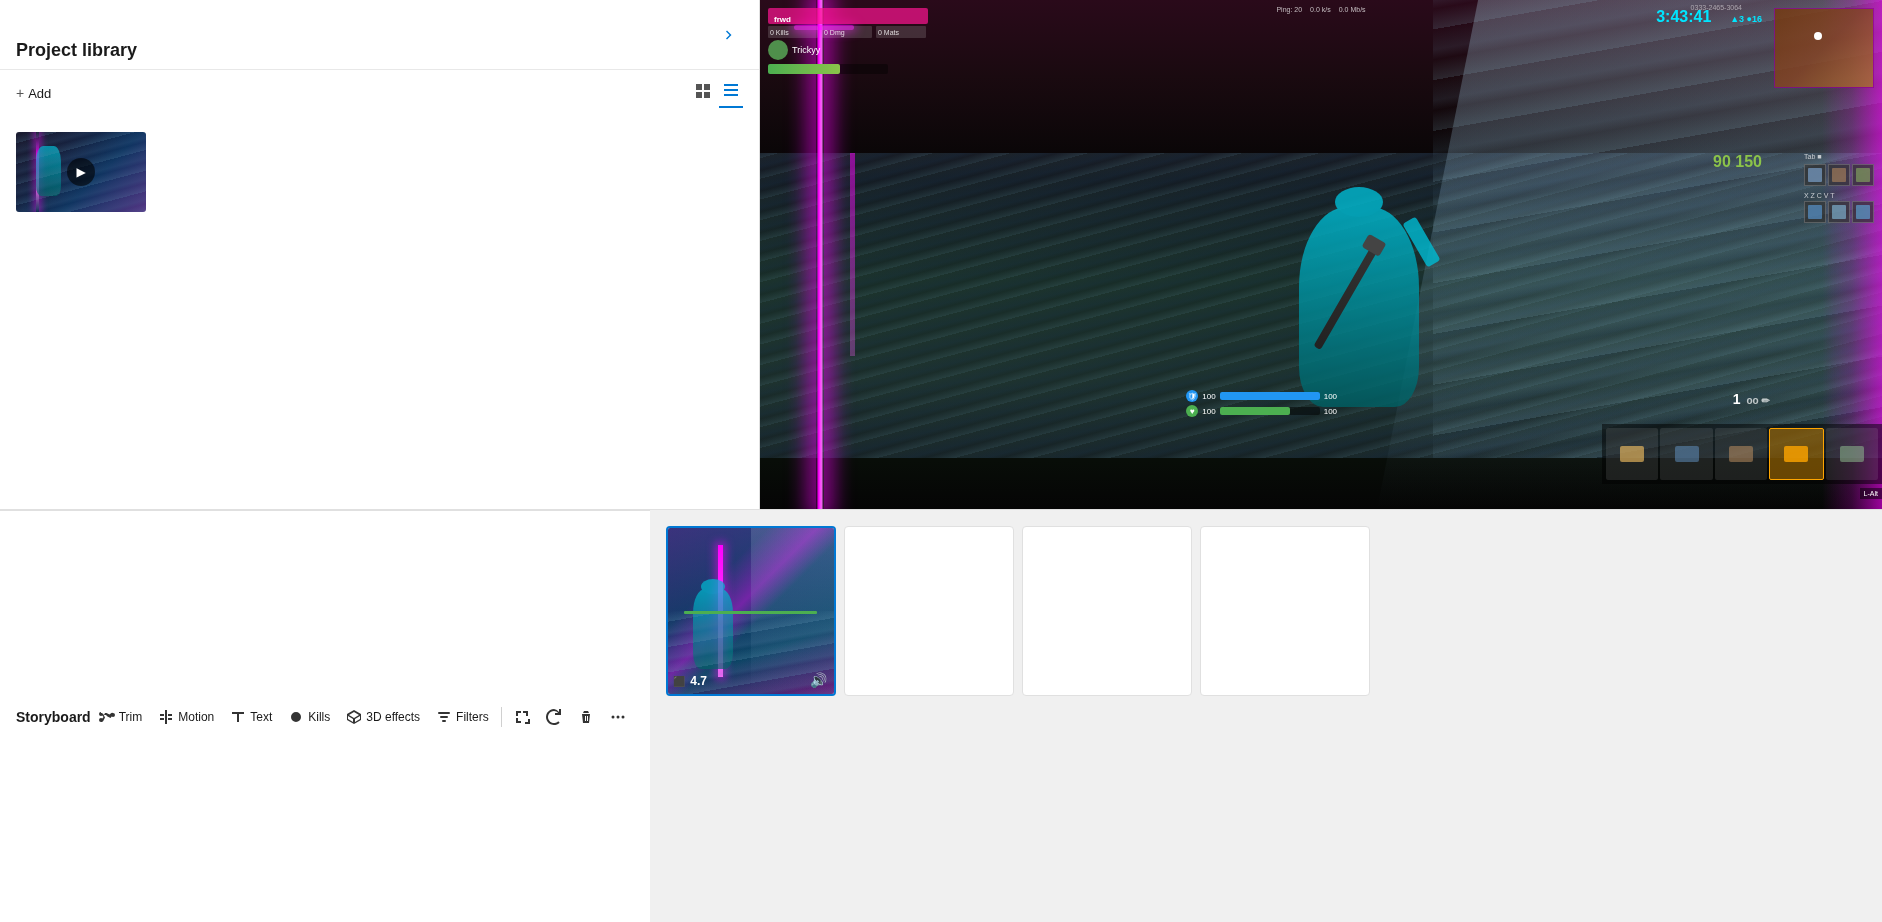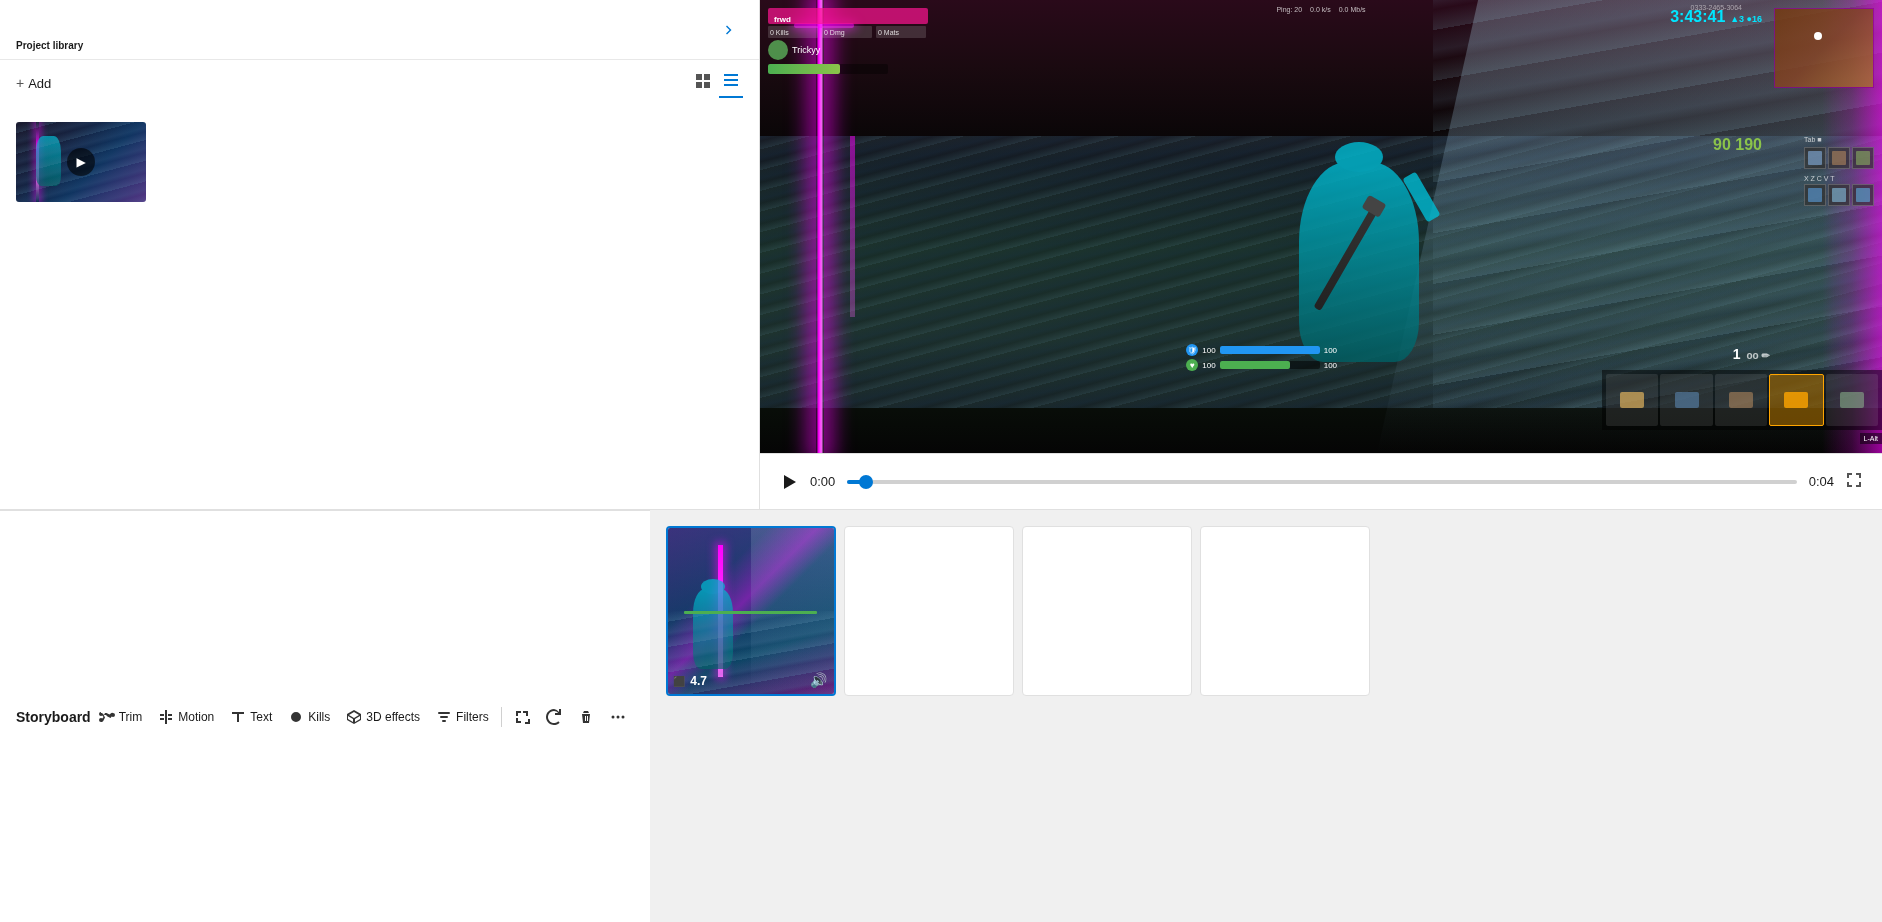"▲3 ●16" span { margin-left: 2px -> 16px }
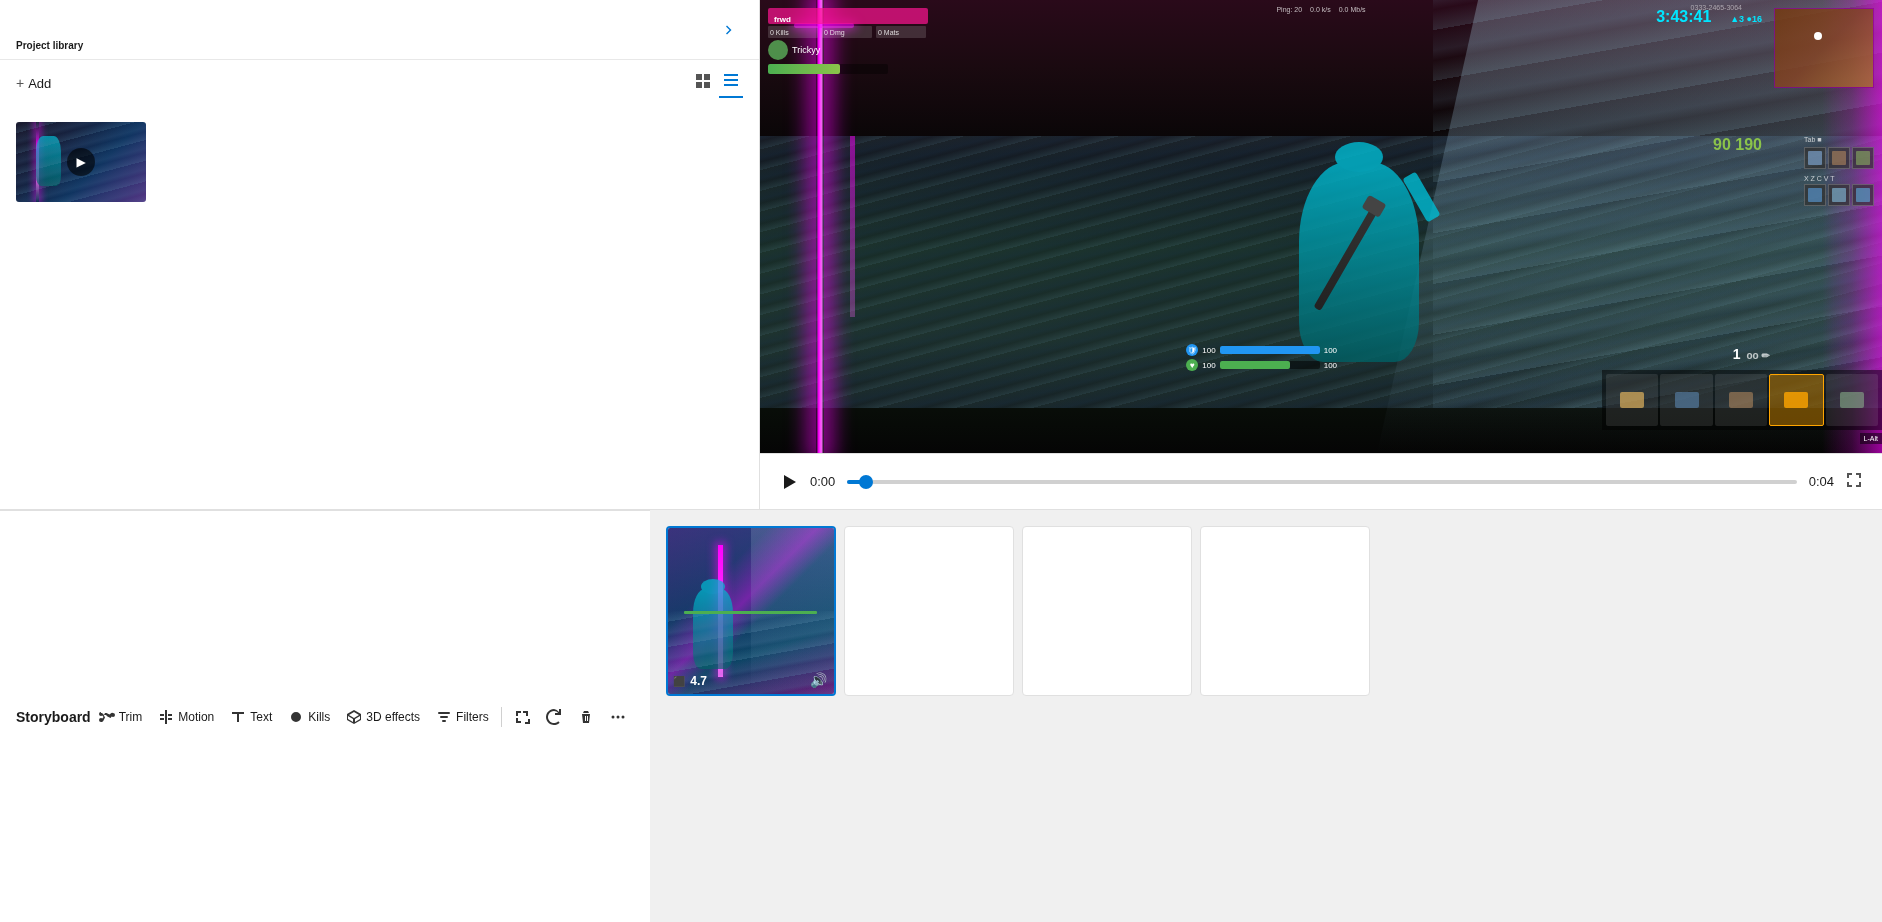"Project library" .library-title { font-size: 10px -> 18px }
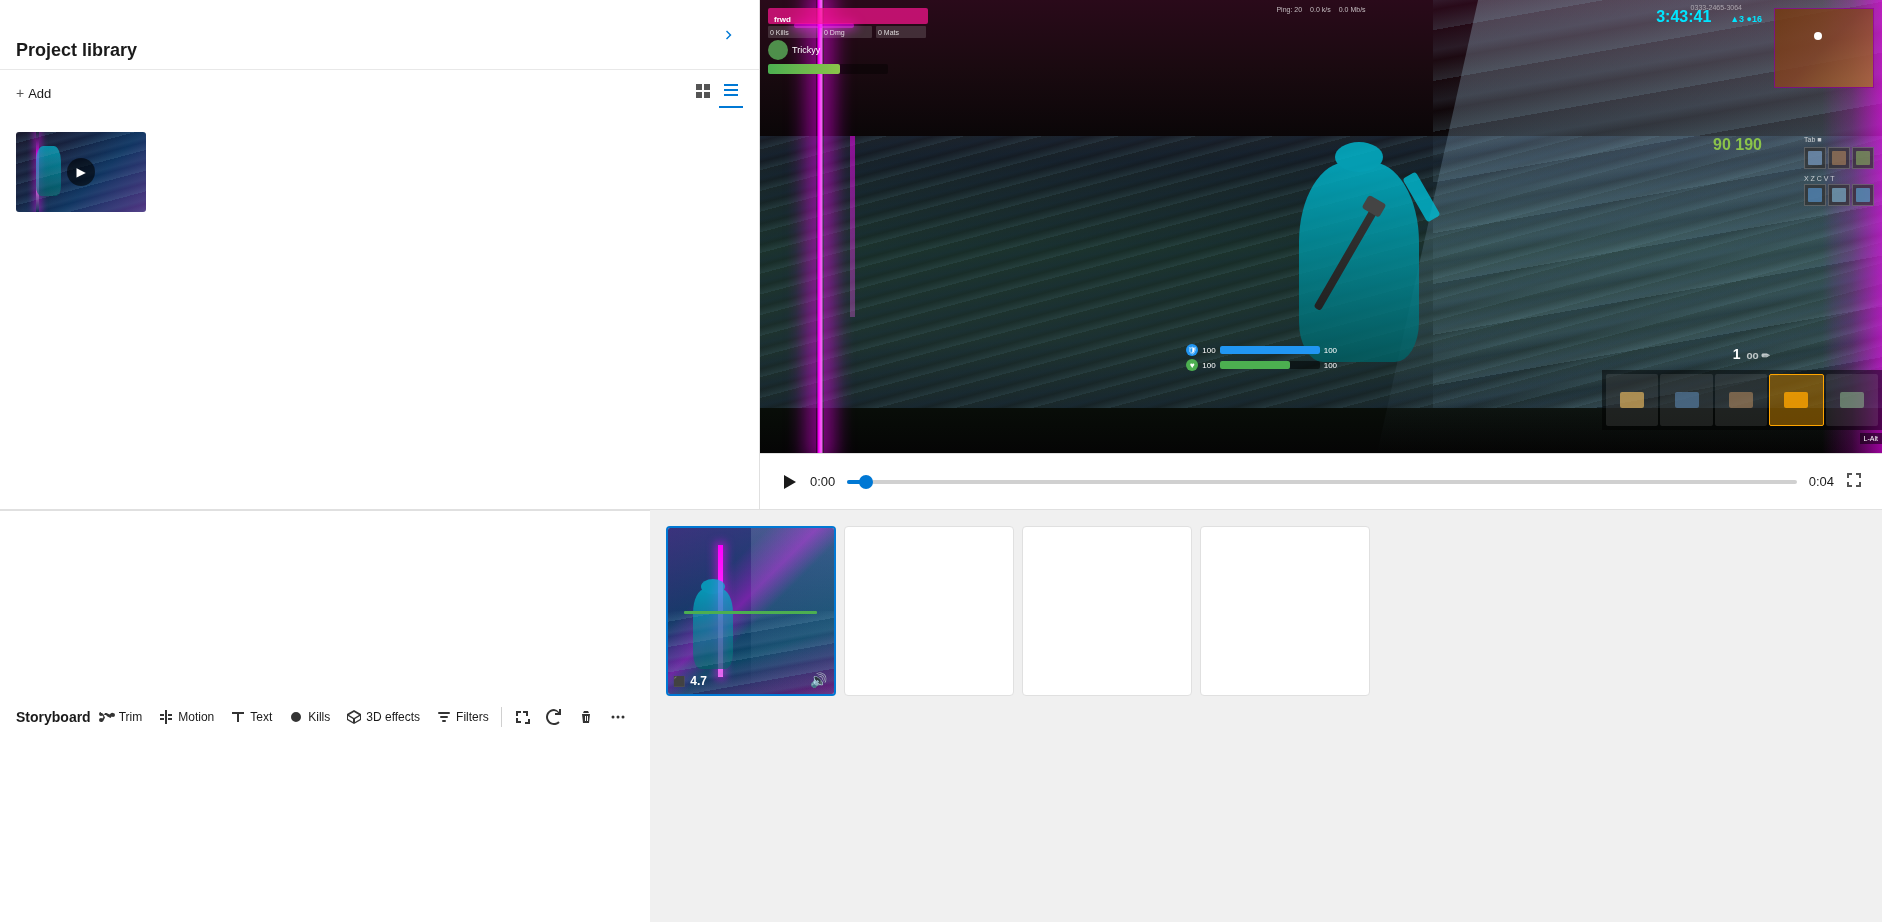"90 190" div { text: 90 190 -> 90 150 }
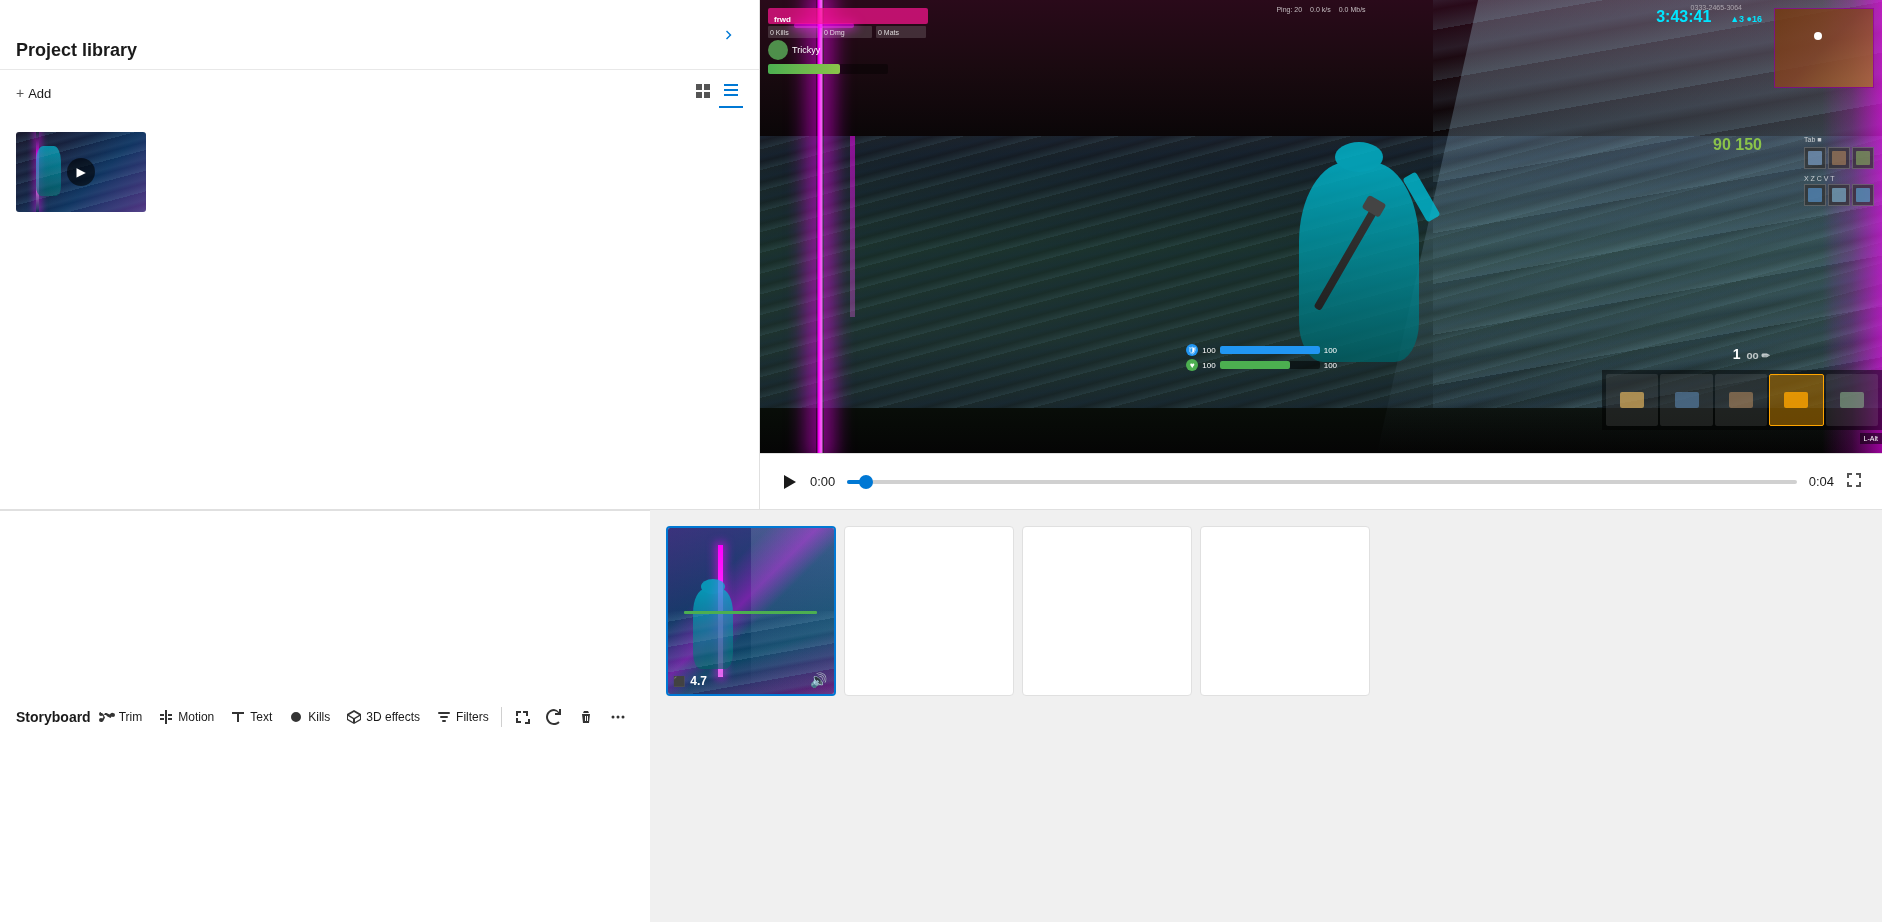"0:00" div.video-controls { html: <div> <button> <svg> <polygon></polygon> </svg> </button> <span>0:00</span> <div> <div></div> <div></div> </div> <span>0:04</span> <button> <svg> <path></path> </svg> </button> </div> -> none }
